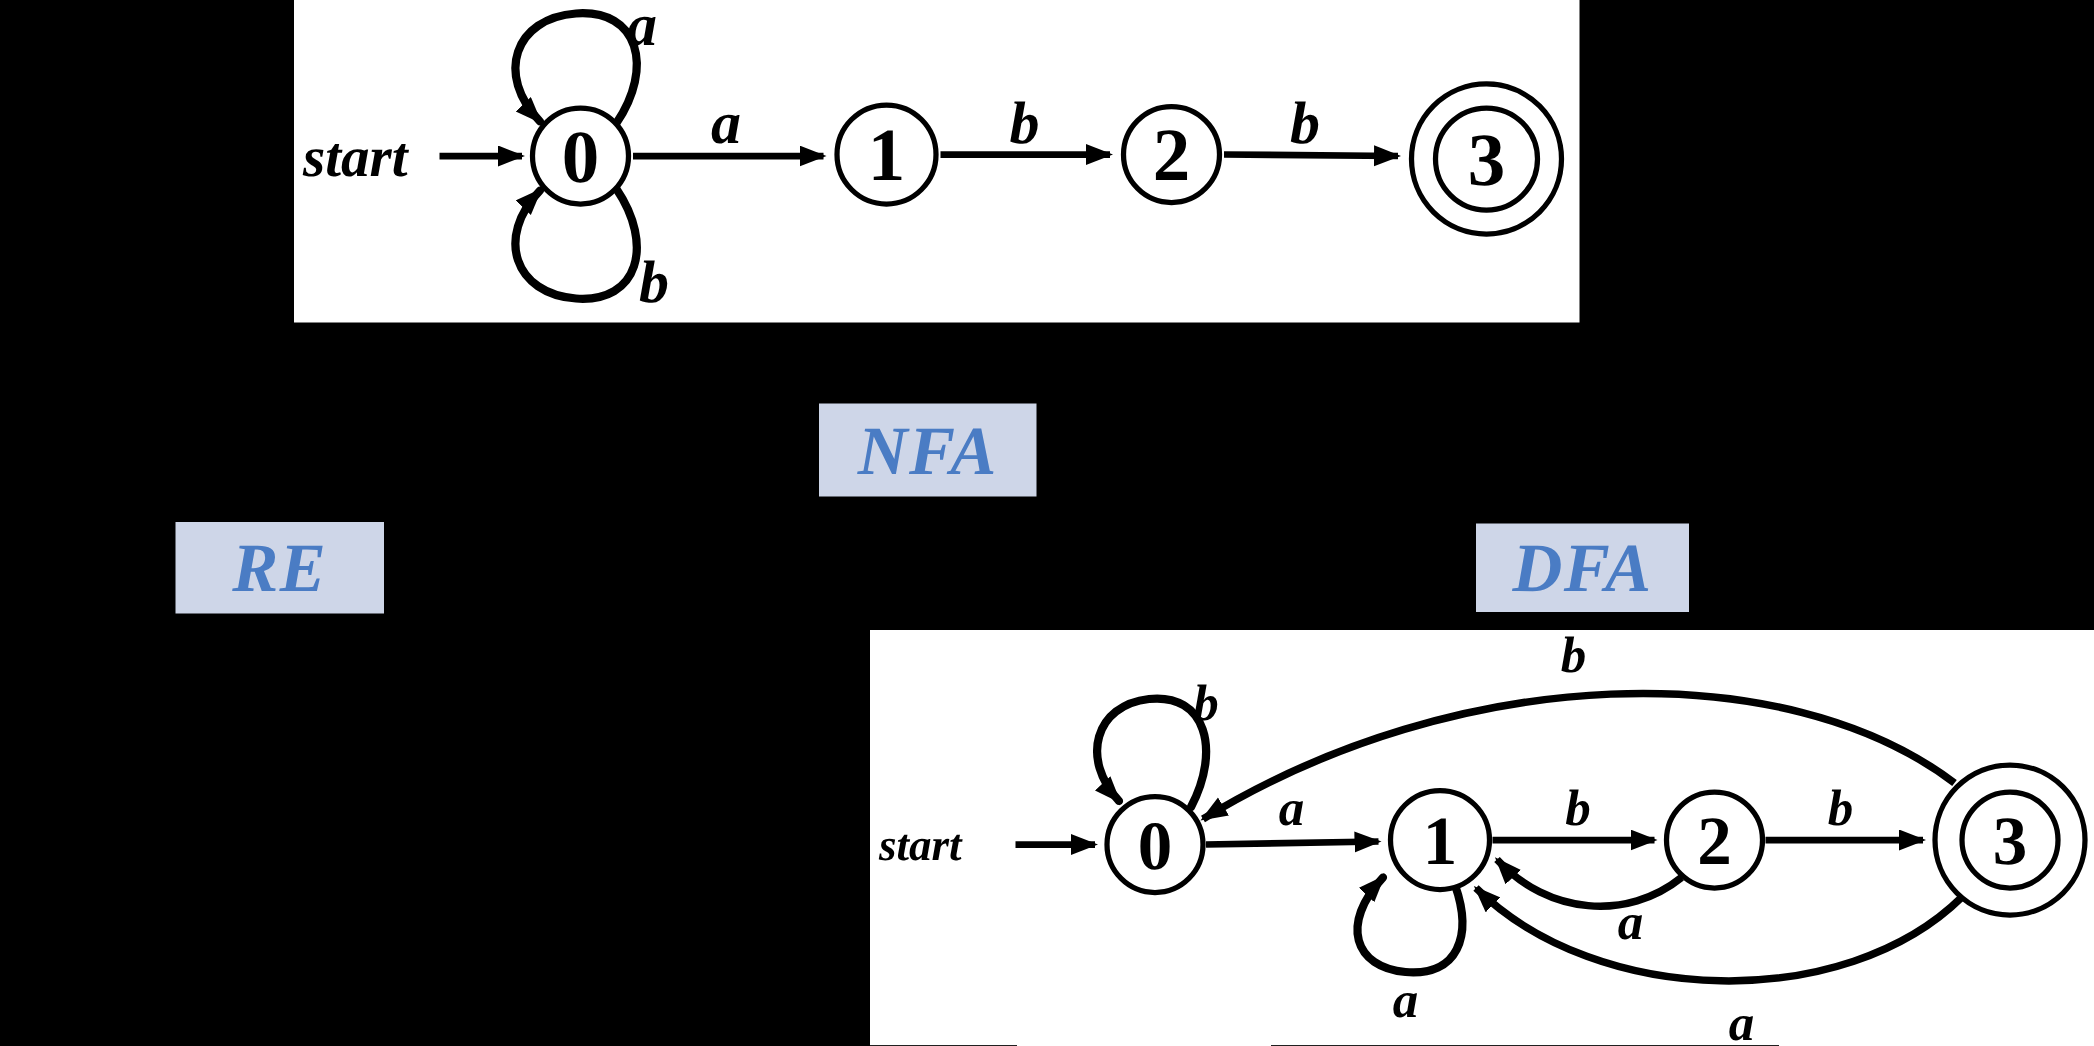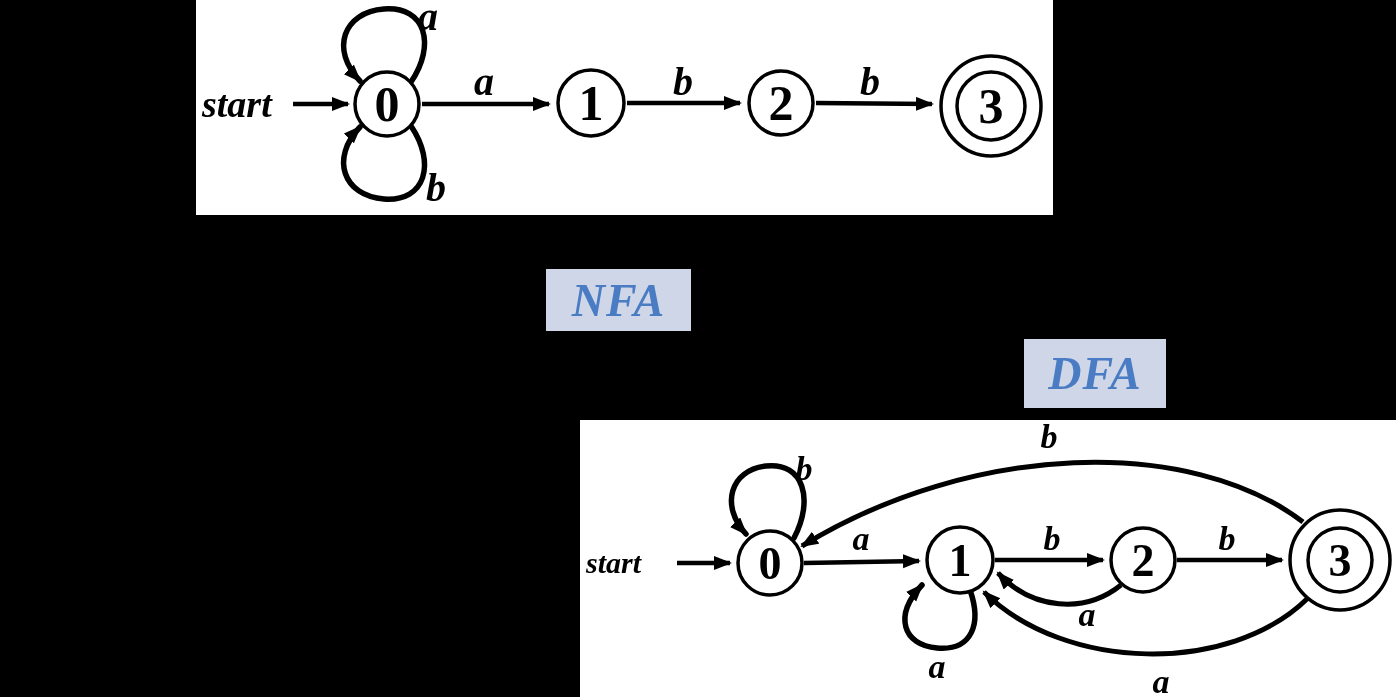"RE" div.badge { html: none -> <div>RE</div> }
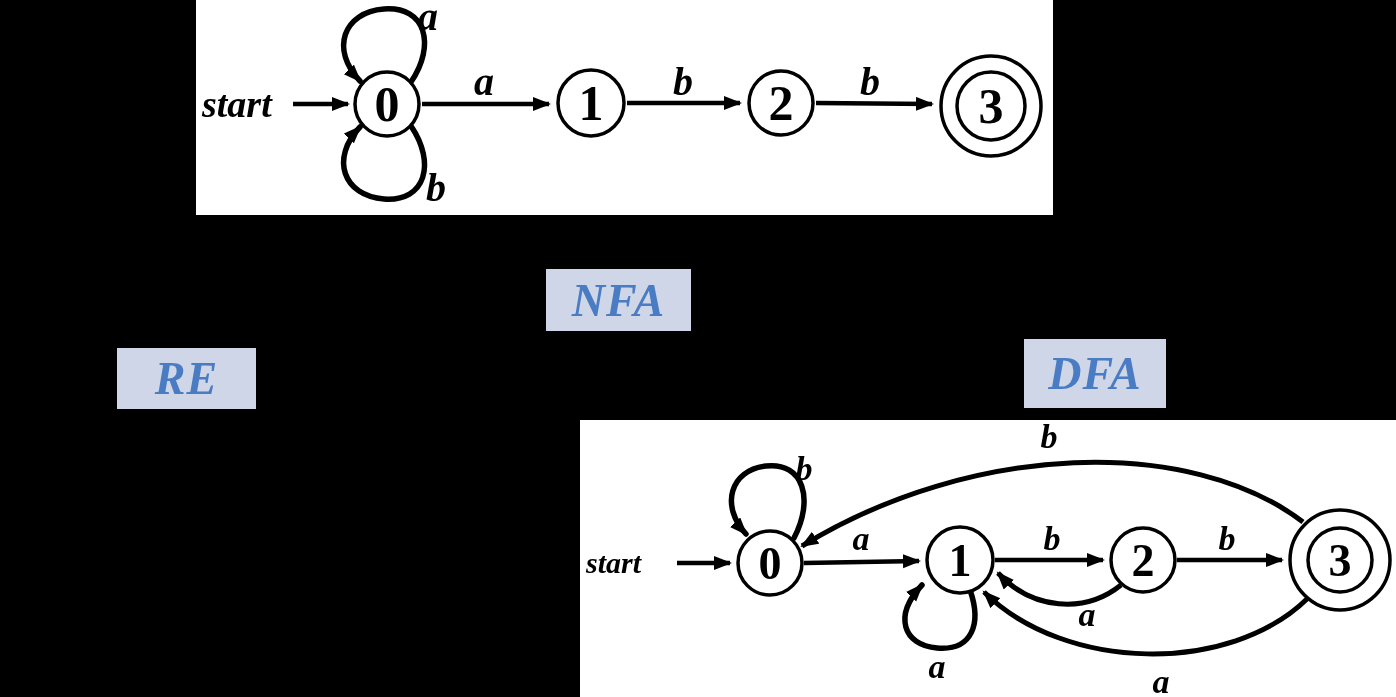"DFA" div.badge { height: 69px -> 59px; margin-left: 40px -> none; top: 339px -> 349px }
